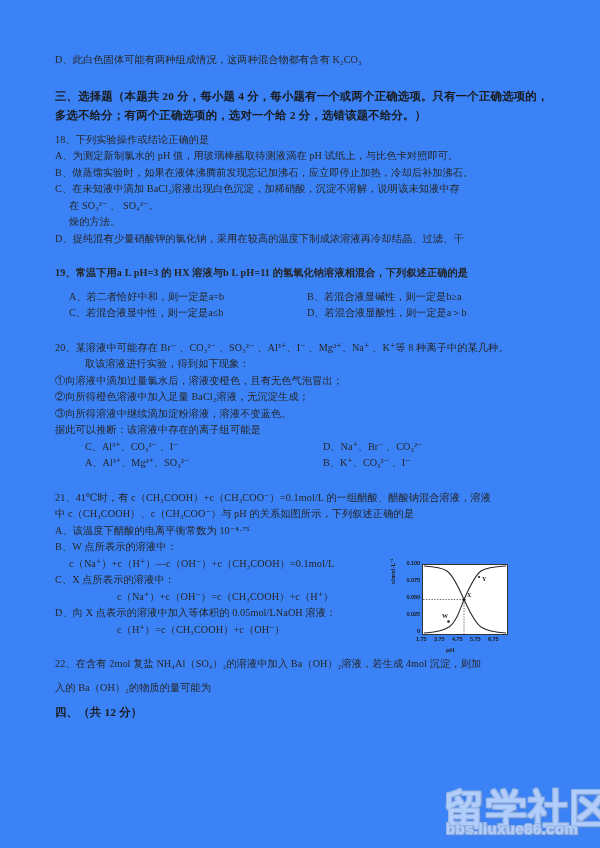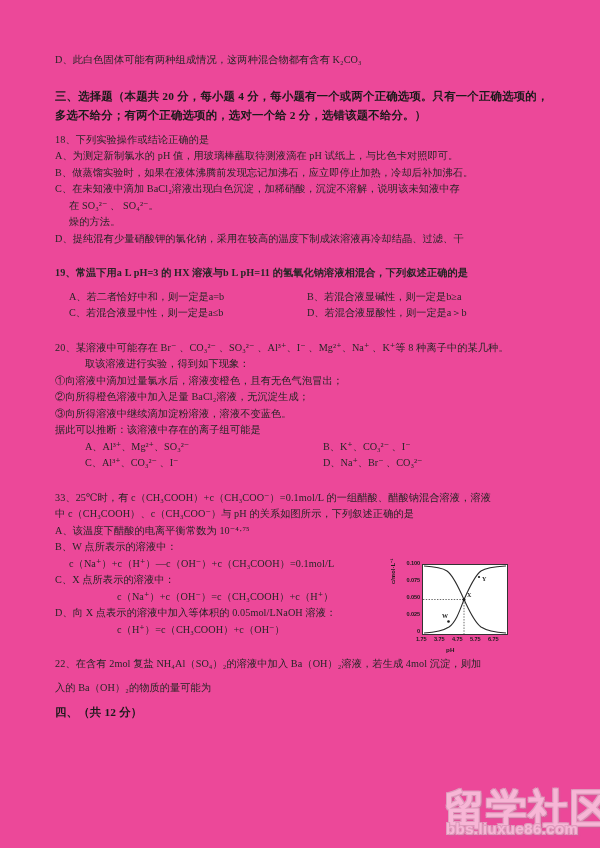"D、此白色固体可能有两种组成情况，这两种混合物都有含有 K₂CO₃" .page { background: #ec4899 -> #3b82f6 }
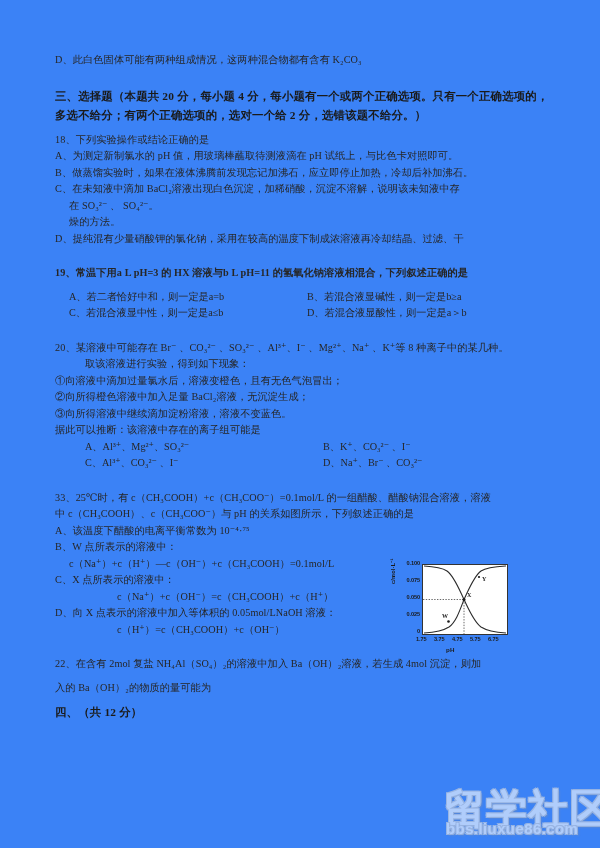"A、Al³⁺、Mg²⁺、SO₃²⁻" div.opt-row { order: before "C、Al³⁺、CO₃²⁻ 、I⁻" -> after "C、Al³⁺、CO₃²⁻ 、I⁻" }
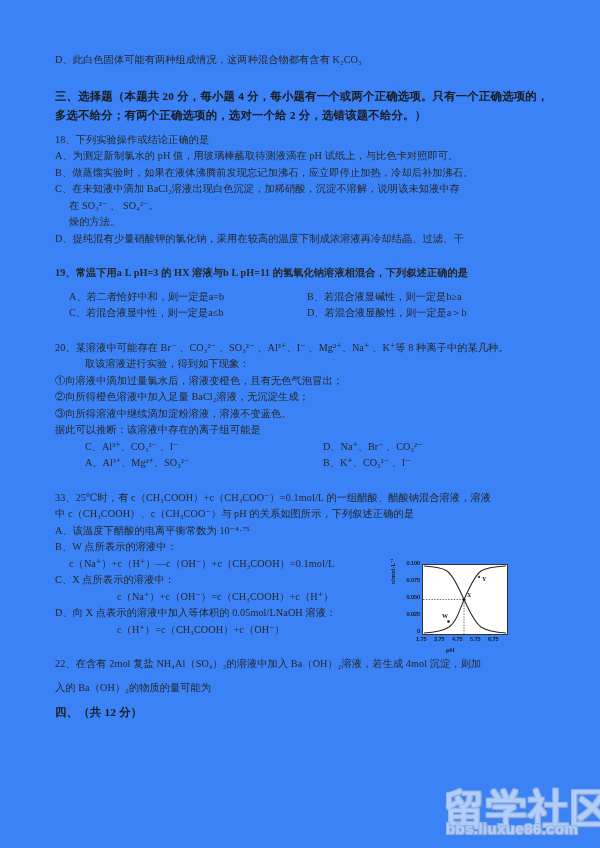"33、25℃时，有 c（CH₃COOH）+c（CH₃COO⁻）=0.1mol/L" div.line { text: 33、25 -> 21、41 }
